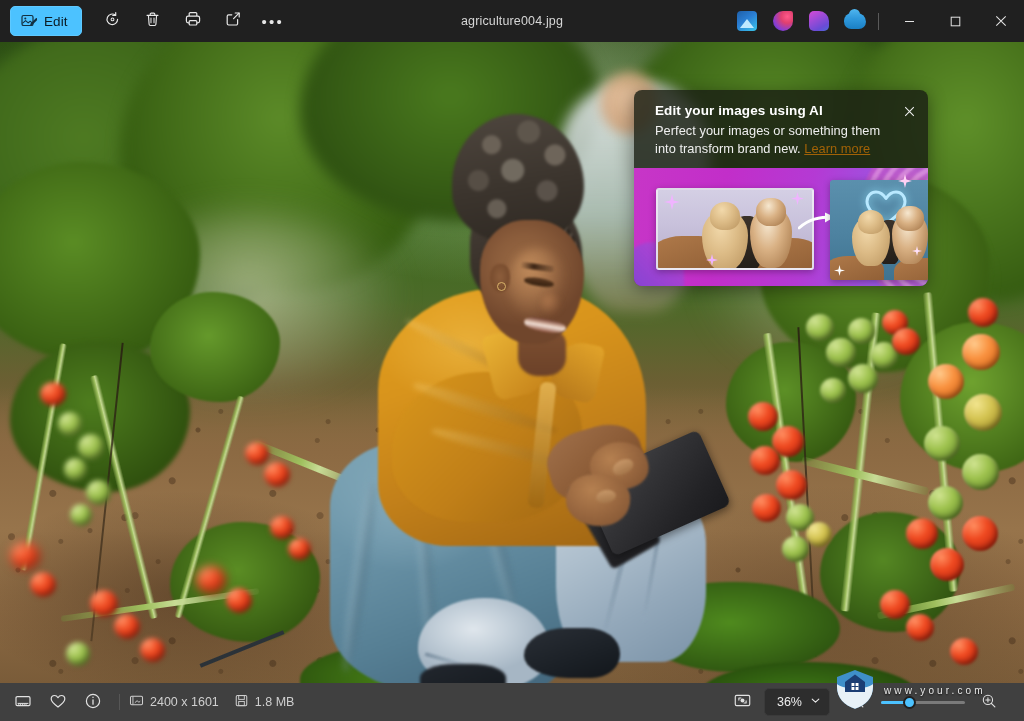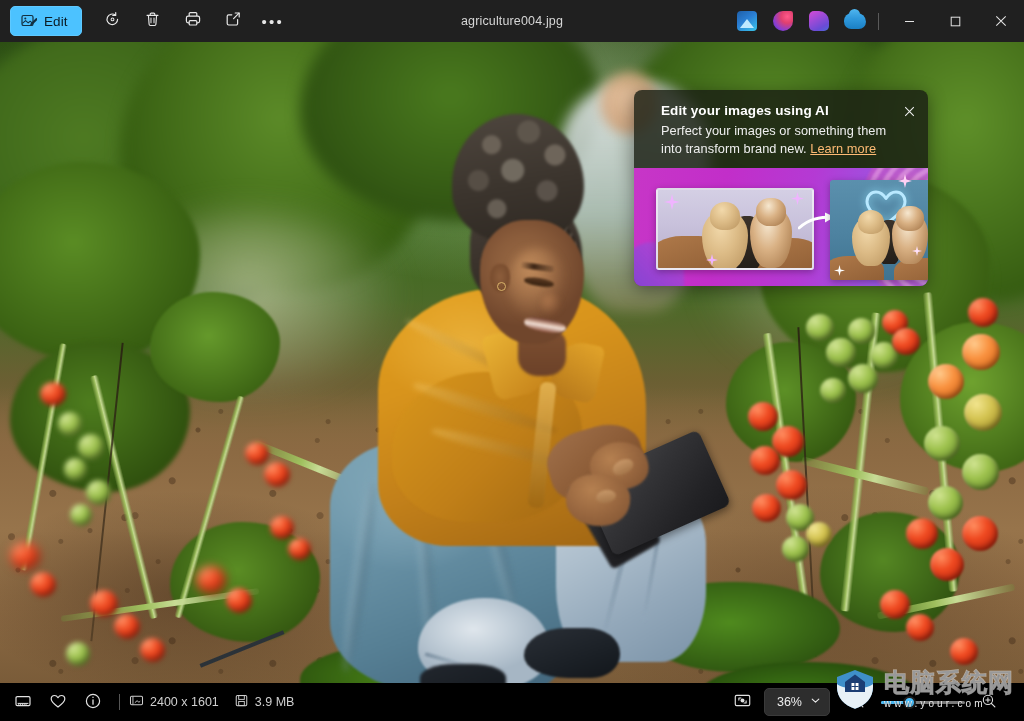"Edit your images using AI" .ai-text { padding: 13px 15px 10px 27px -> 13px 15px 10px 21px }
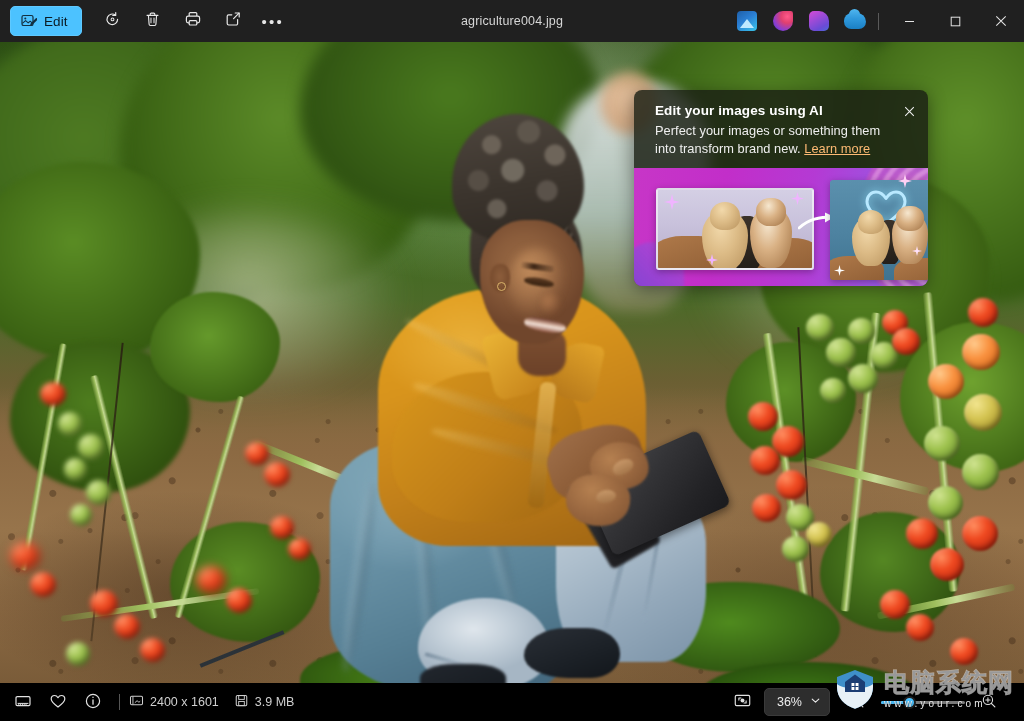"Learn more" .ai-link { color: #fdba74 -> #a16207 }
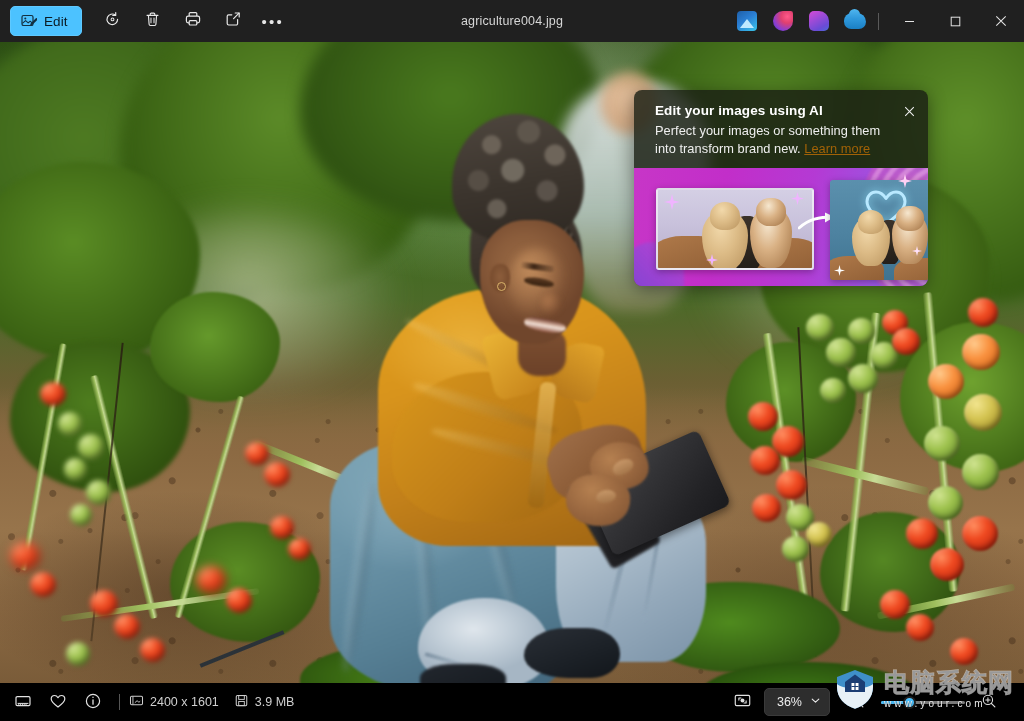"电脑系统网" span.wm-cn { html: <span>电脑系统网</span> -> none }
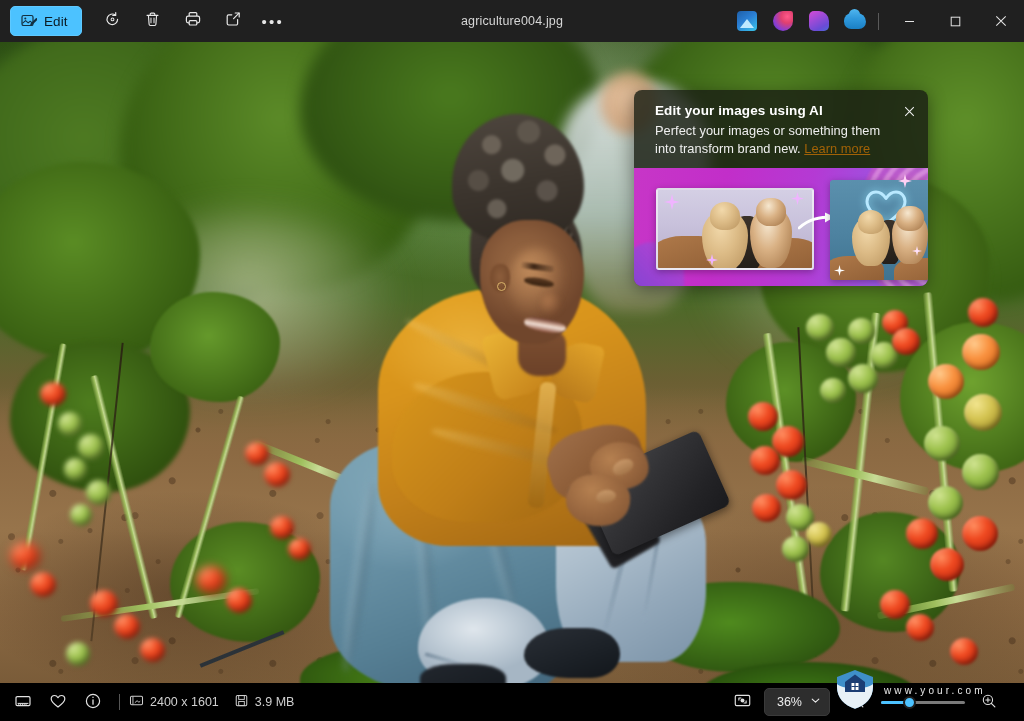"2400 x 1601" .statusbar { background: #000000 -> #404040 }
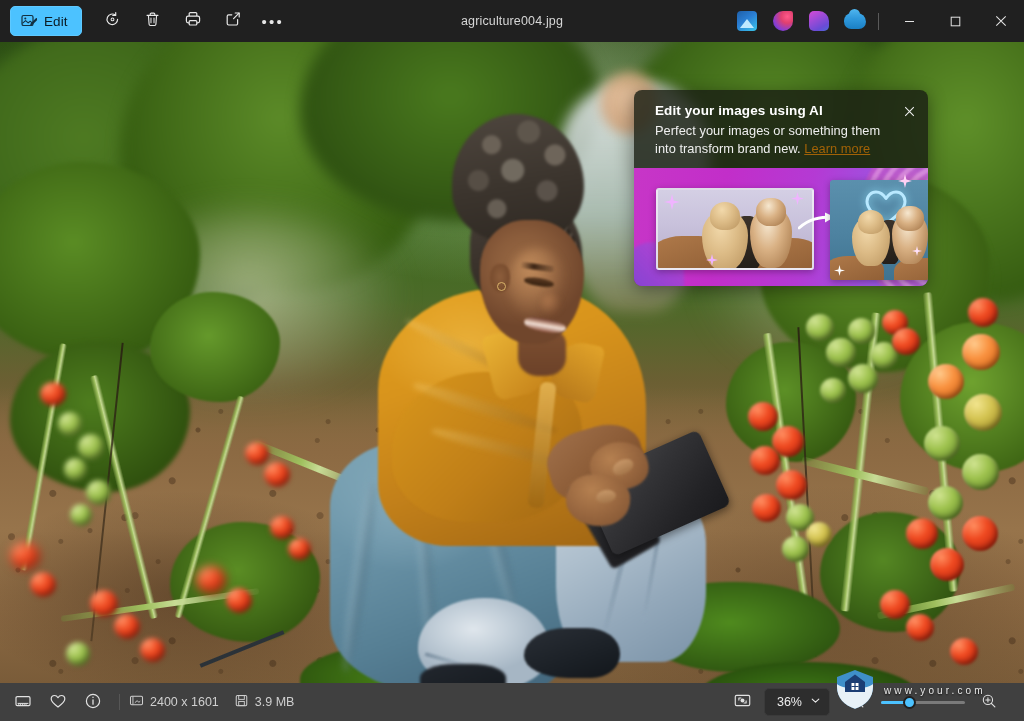"3.9 MB" span { text: 3.9 -> 1.8 }
